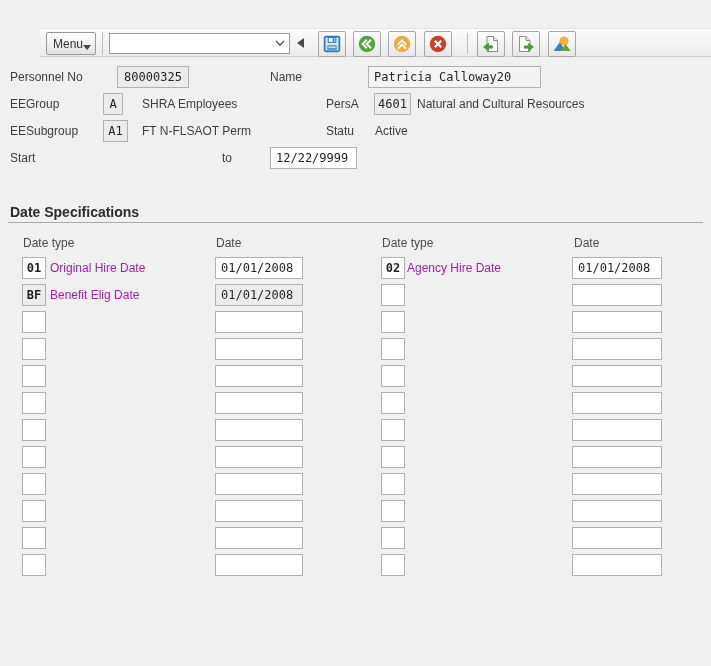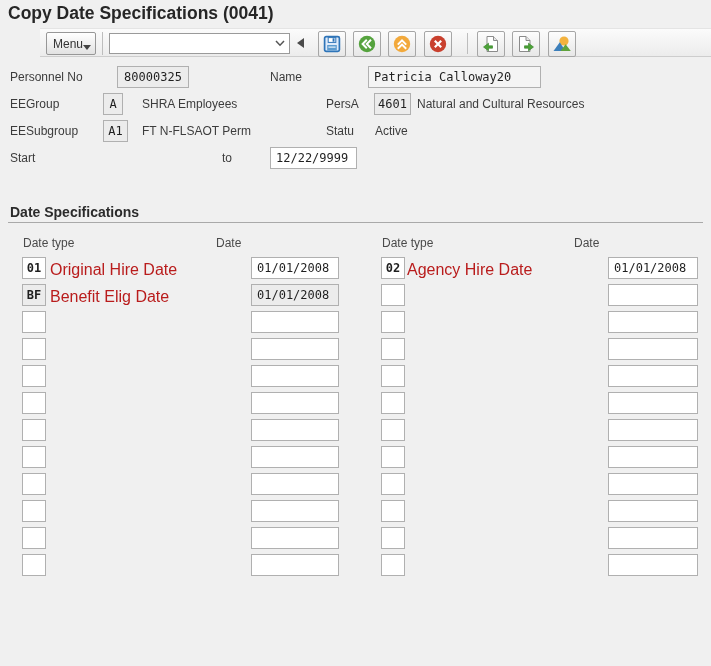"Copy Date Specifications (0041)" div.title { html: <div>Copy Date Specifications (0041)</div> -> none }
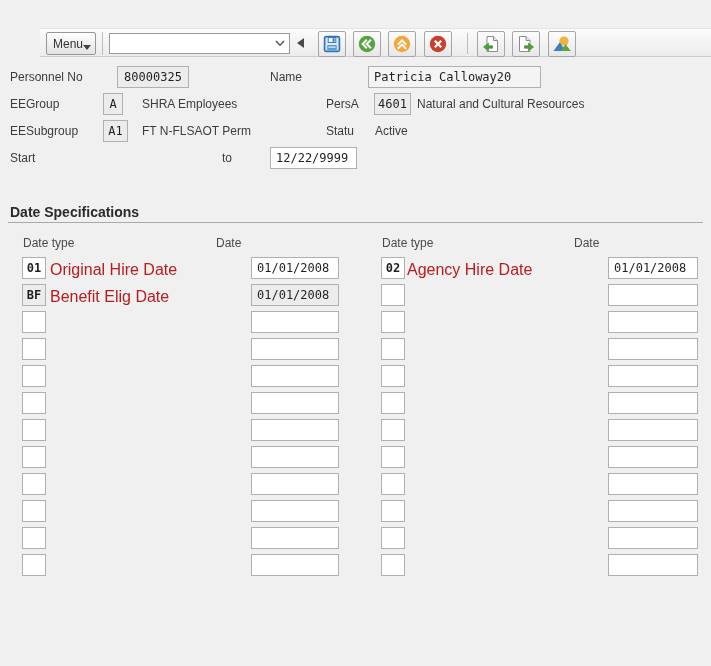"Original Hire Date" .glabel { color: #b91c1c -> #a21caf; font-size: 16px -> 12px }
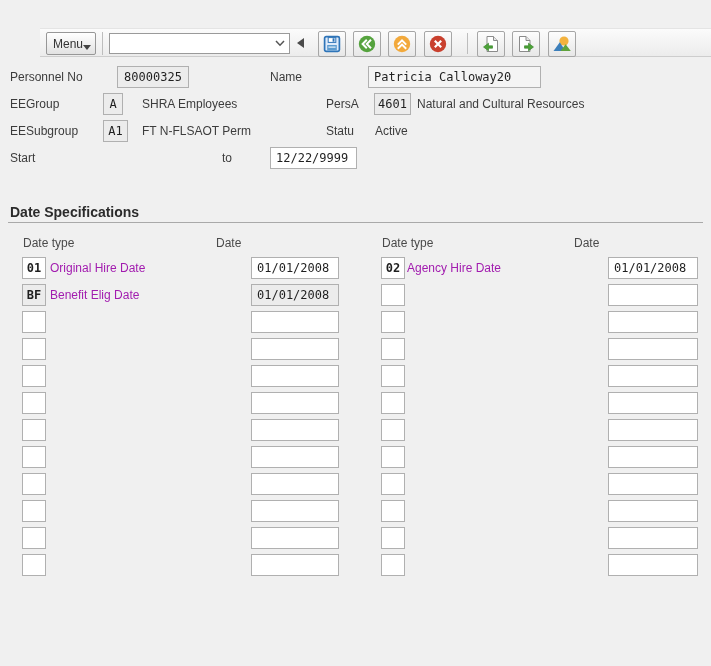"01/01/2008" .gbox.date { margin-left: 36px -> none }
